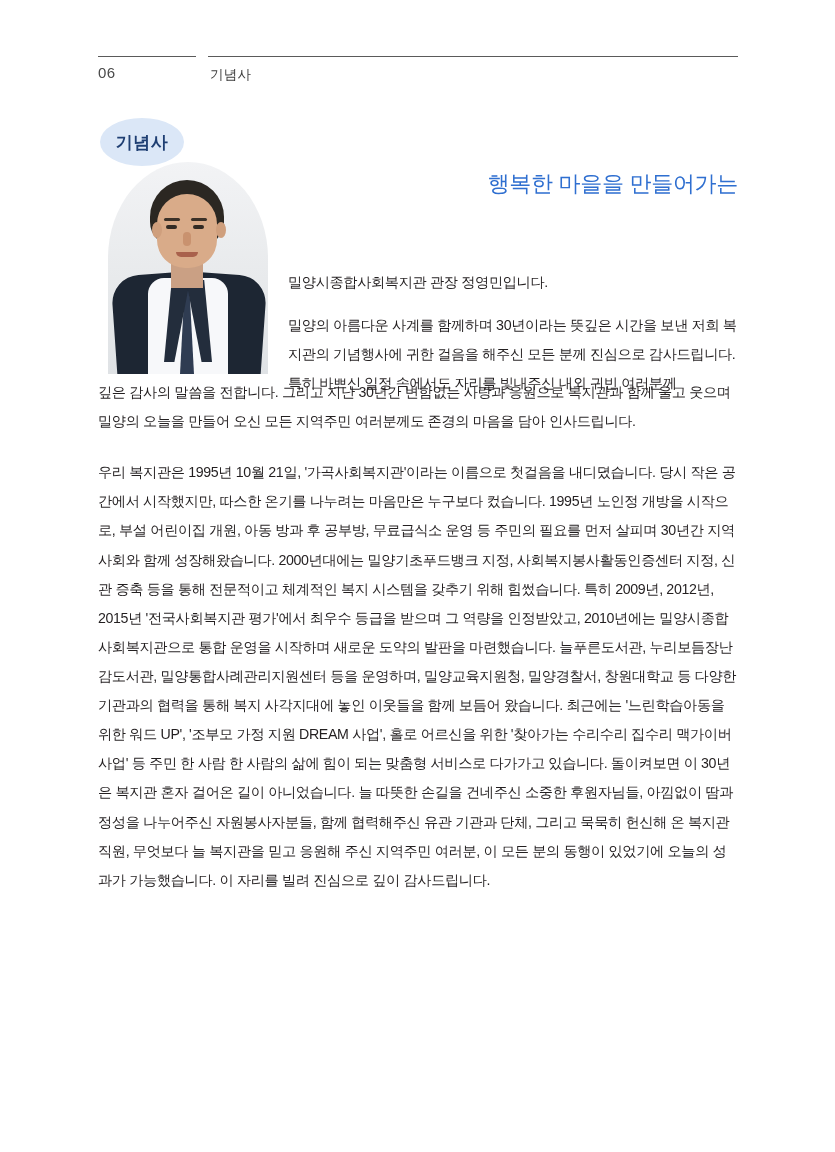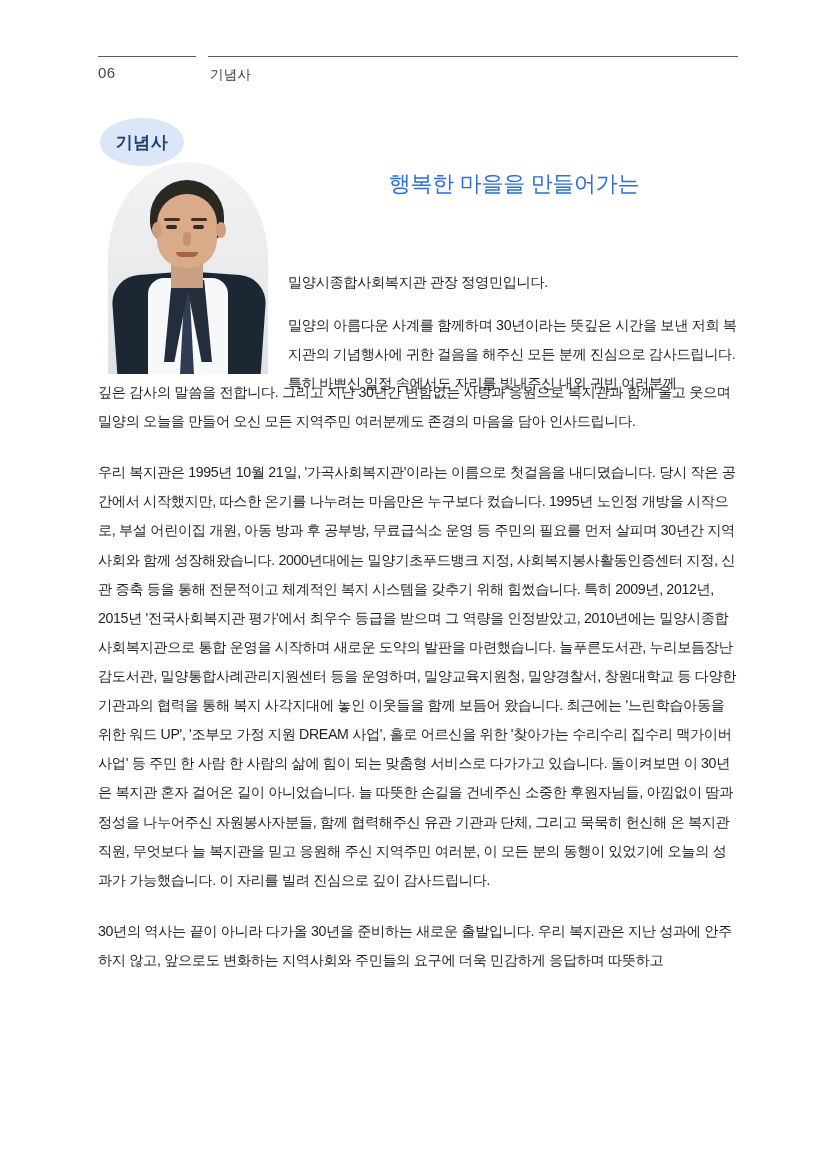"행복한 마을을 만들어가는" .headline { text-align: center -> right }
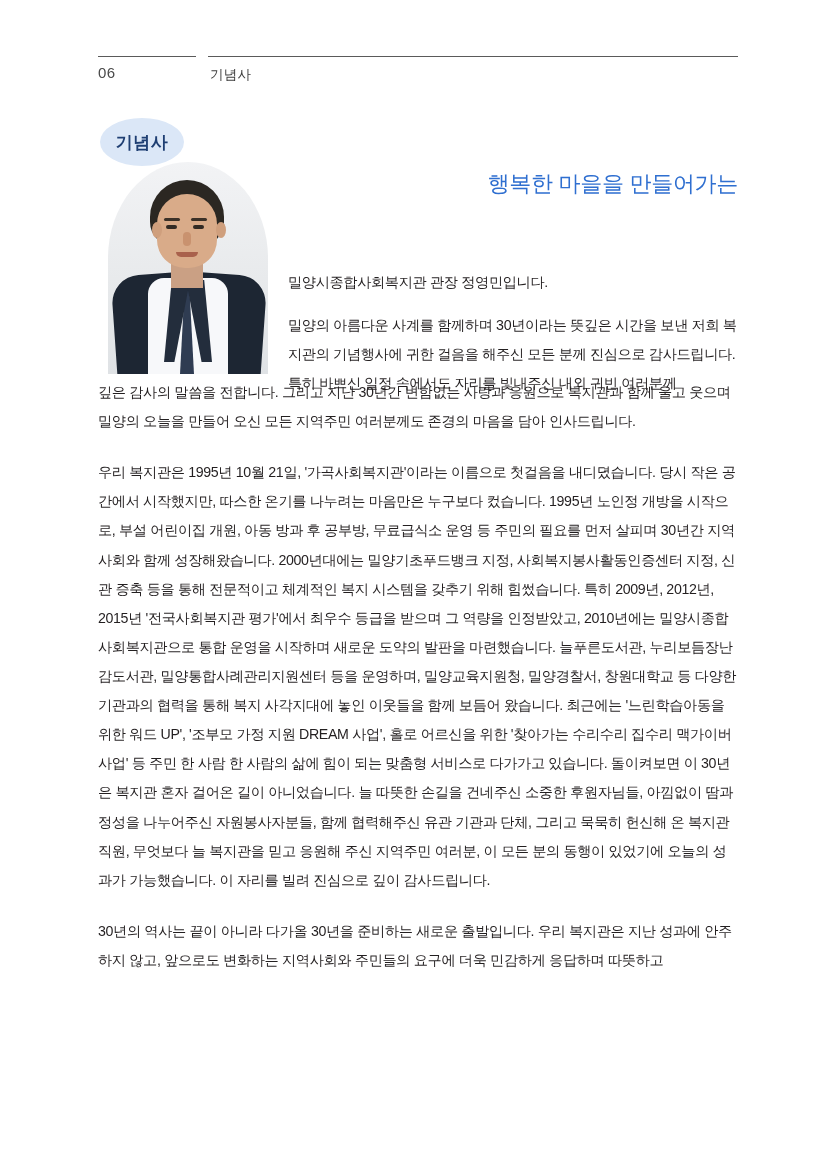"30년의 역사는 끝이 아니라 다가올" p { html: <p>30년의 역사는 끝이 아니라 다가올 30년을 준비하는 새로운 출발입니다. 우리 복지관은 지난 성과에 안주하지 않고, 앞으로도 변화하는 지역사회와 주민들의 요구에 더욱 민감하게 응답하며 따뜻하고</p> -> none }
